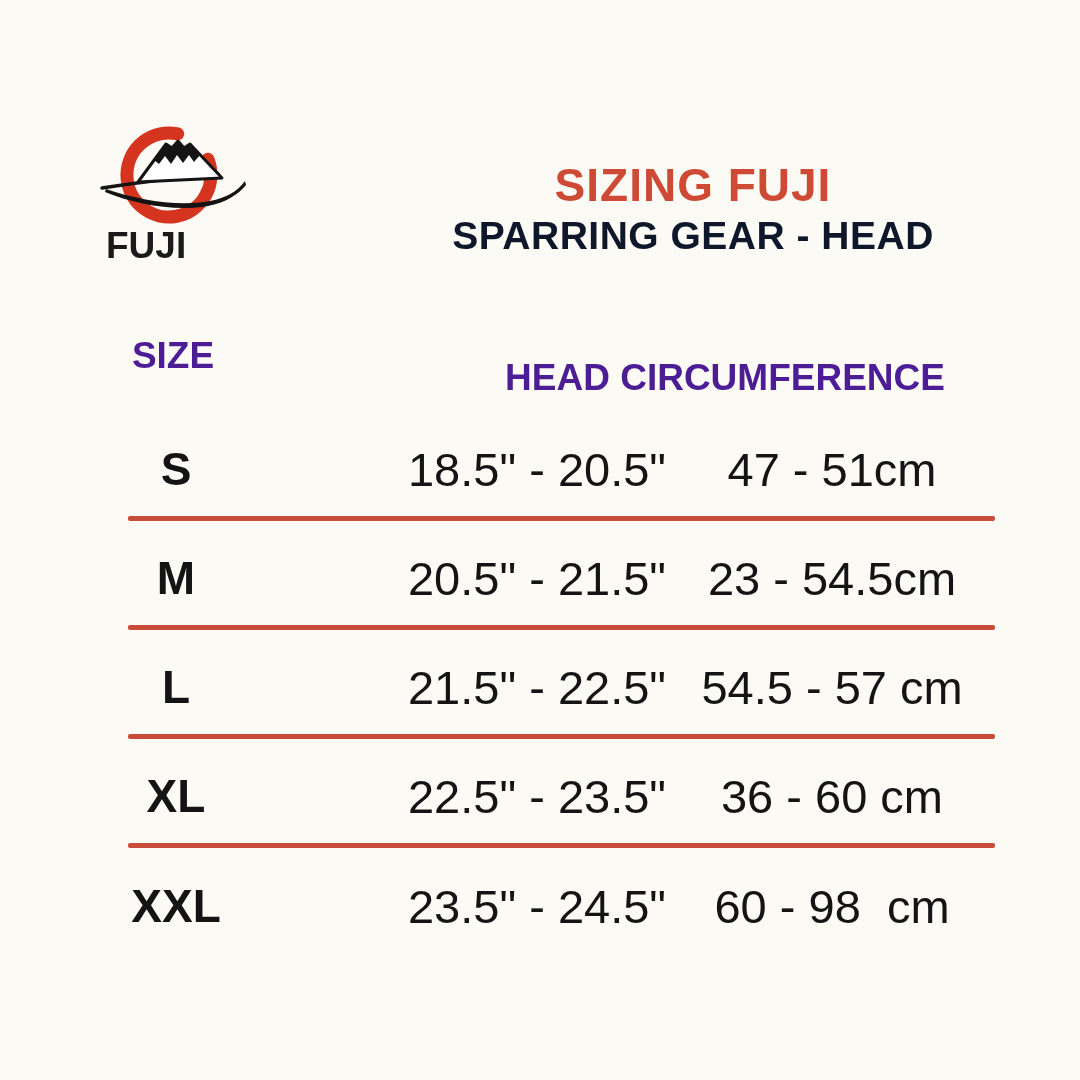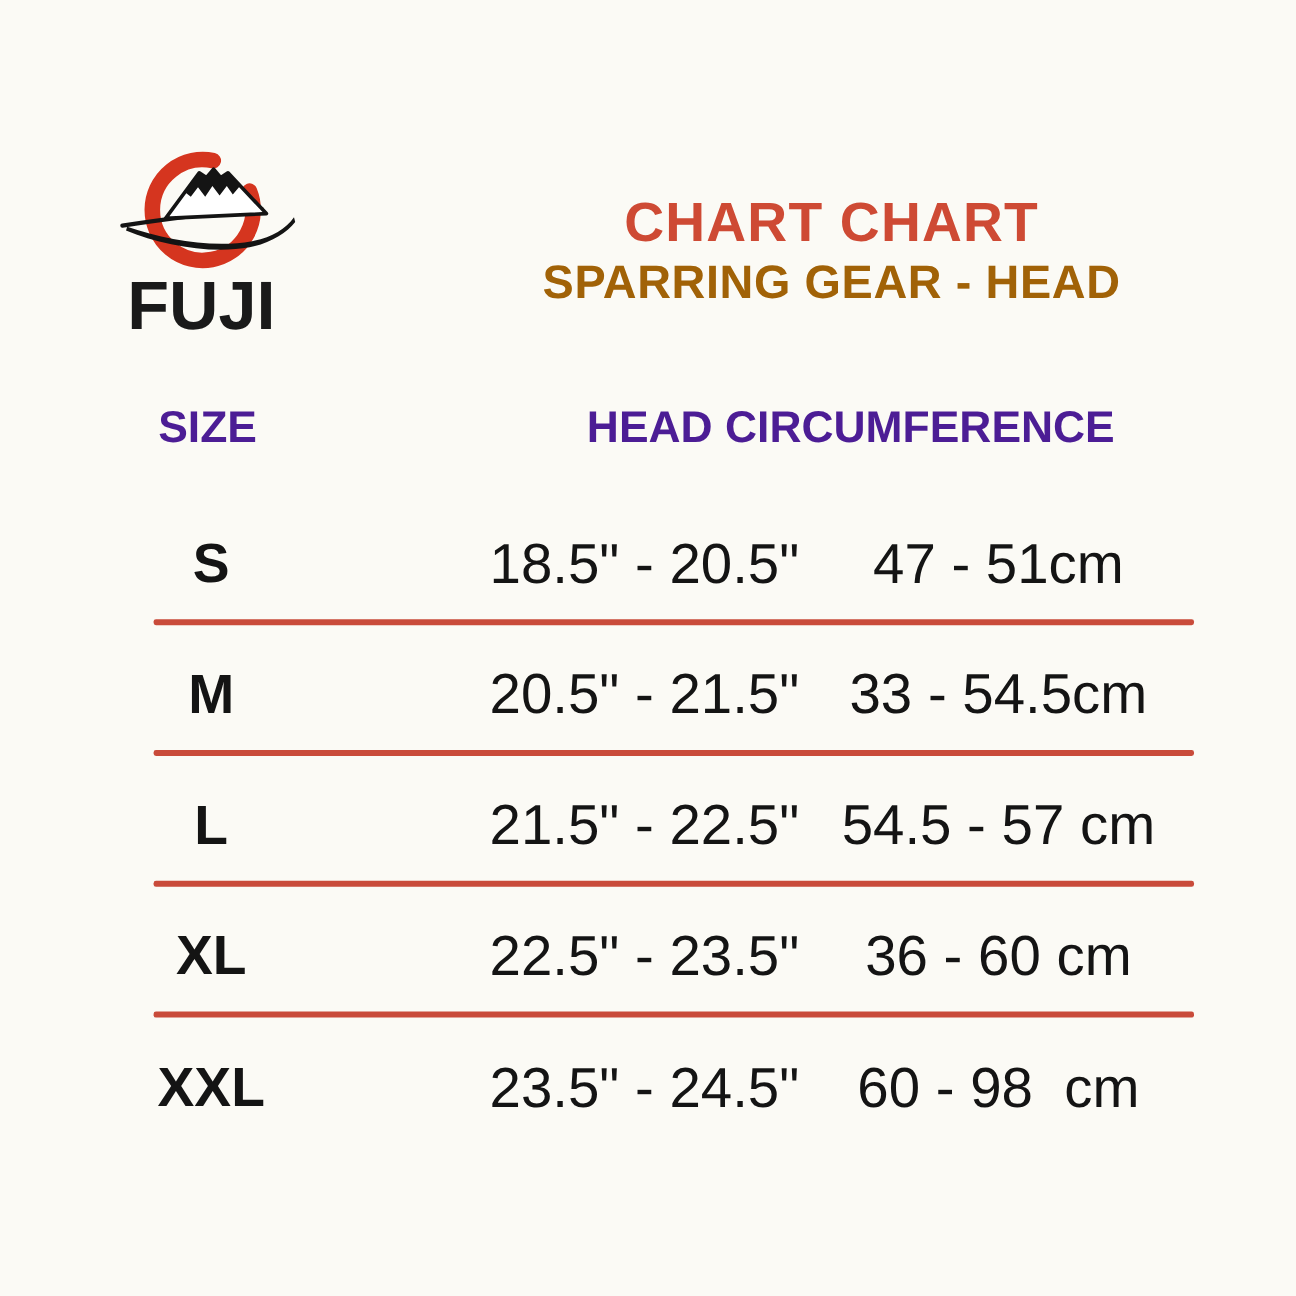"CHART CHART" div.title { text: CHART CHART -> SIZING FUJI }
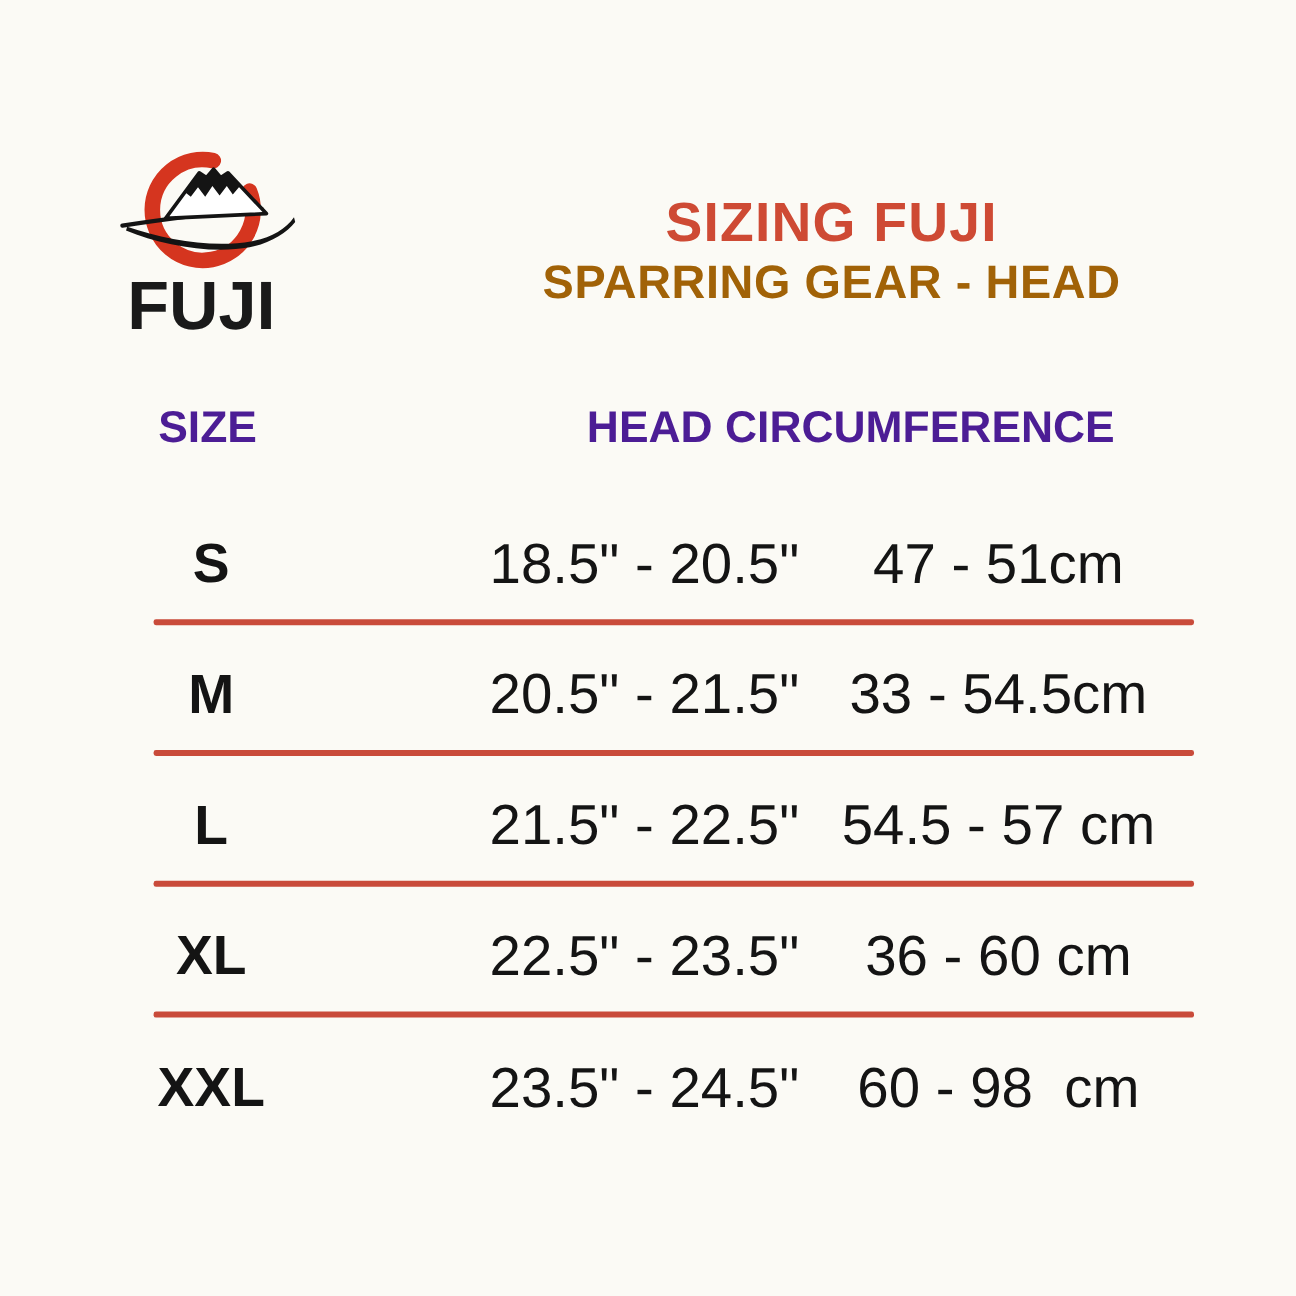"FUJI" .wordmark { font-size: 57px -> 37px }
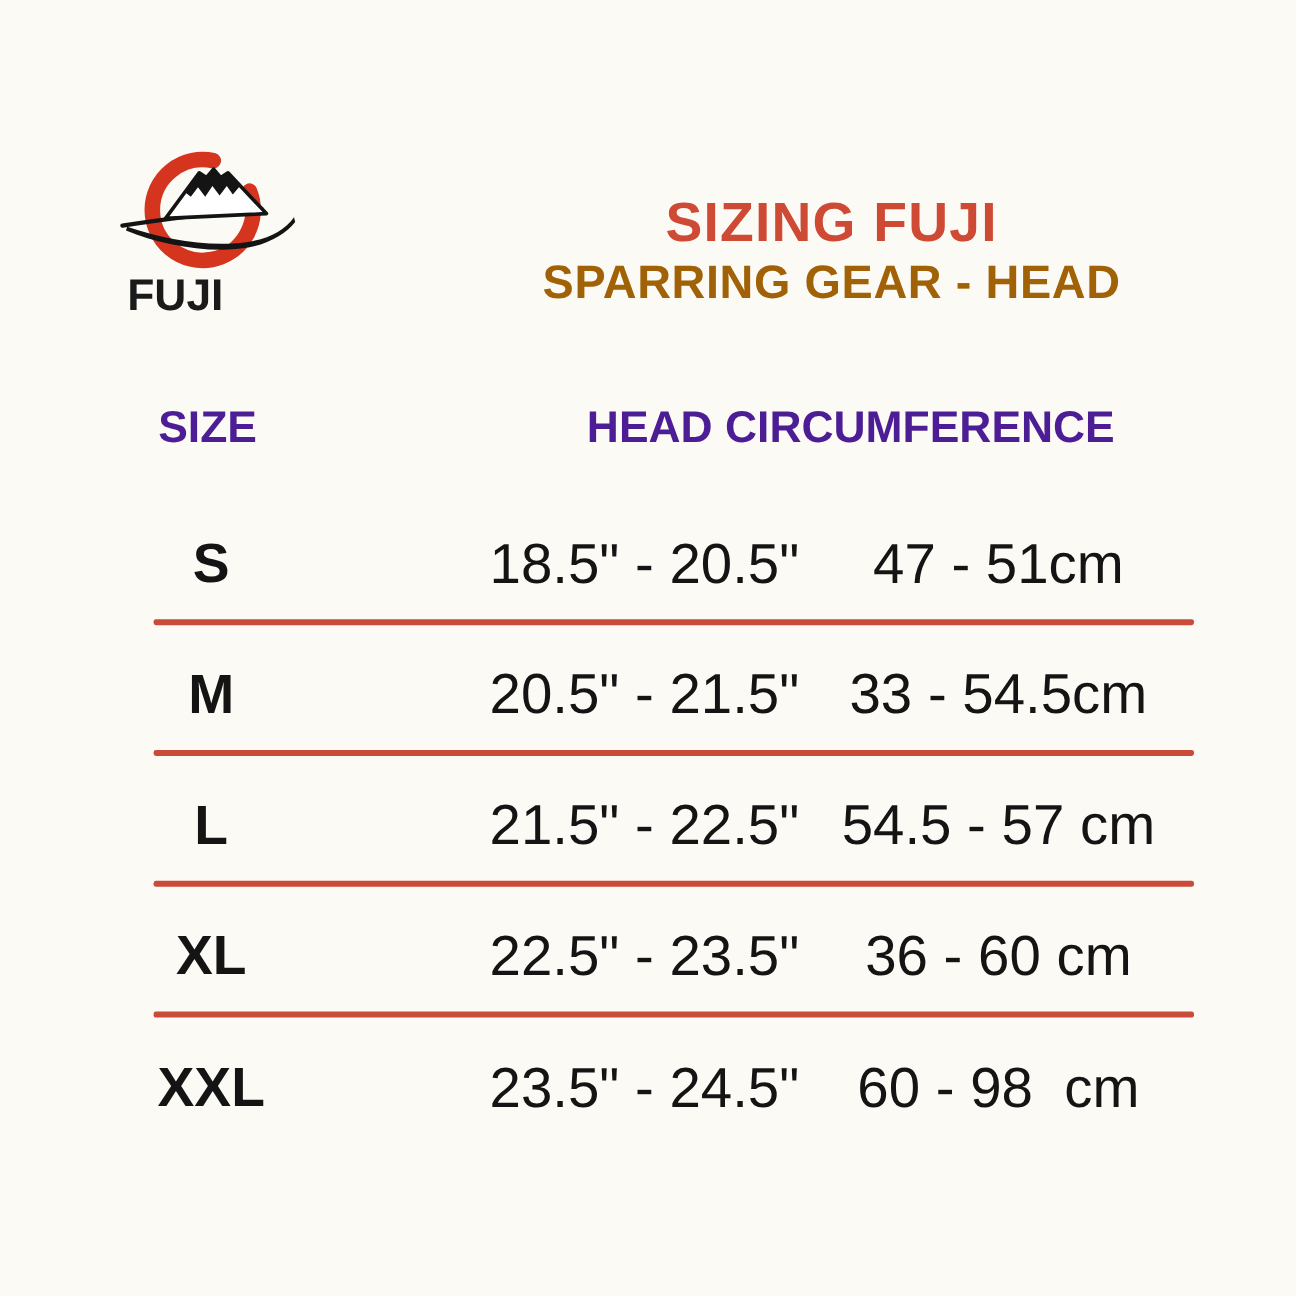"SPARRING GEAR - HEAD" .subtitle { color: #a16207 -> #0f172a }
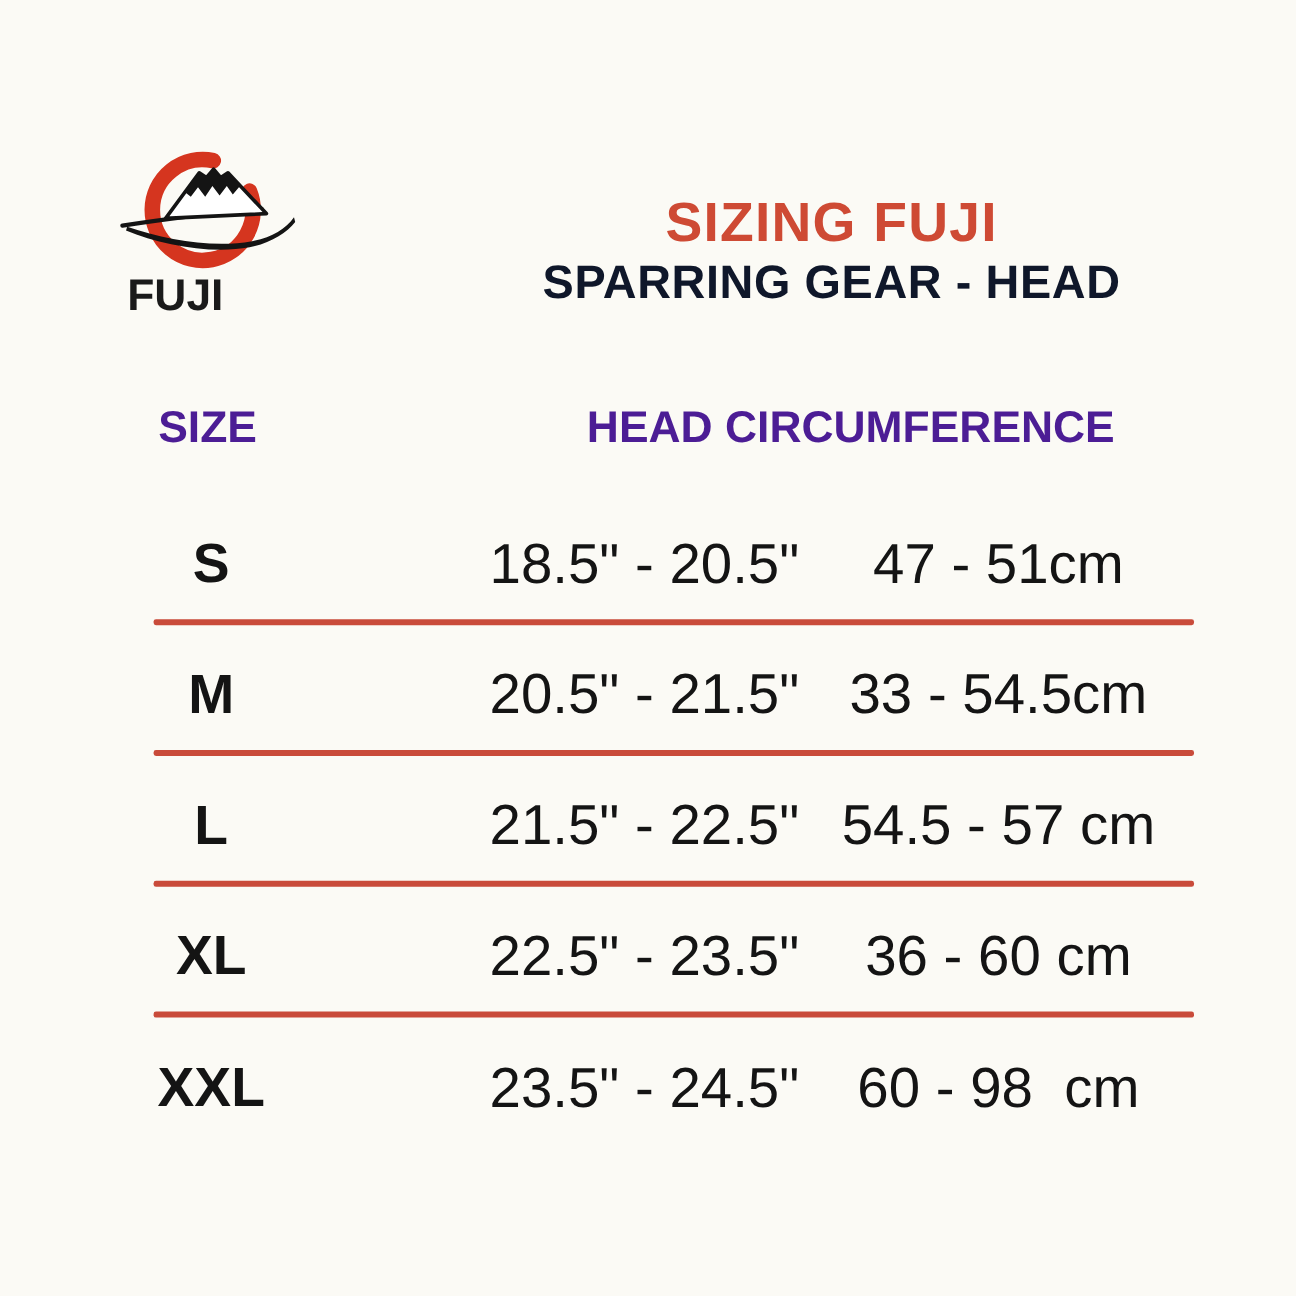"HEAD CIRCUMFERENCE" .col-header.circ-h { left: 709px -> 725px; margin-top: none -> 22px }
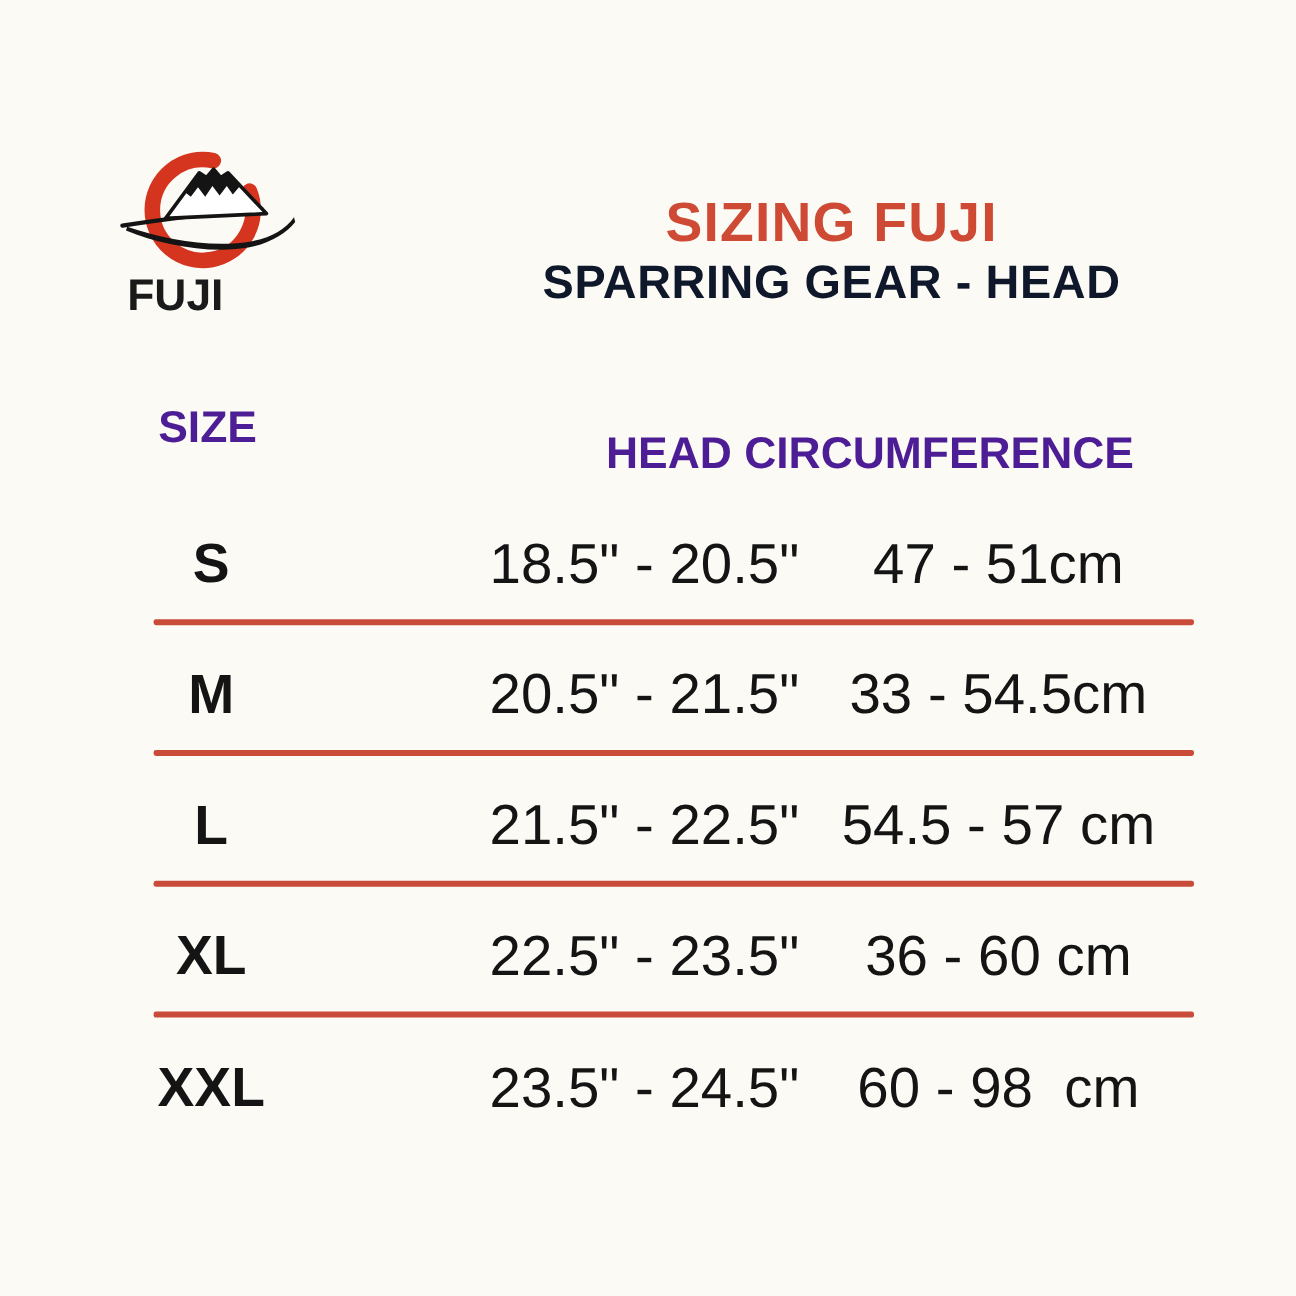"33 - 54.5cm" span.cell { text: 33 -> 23 }
